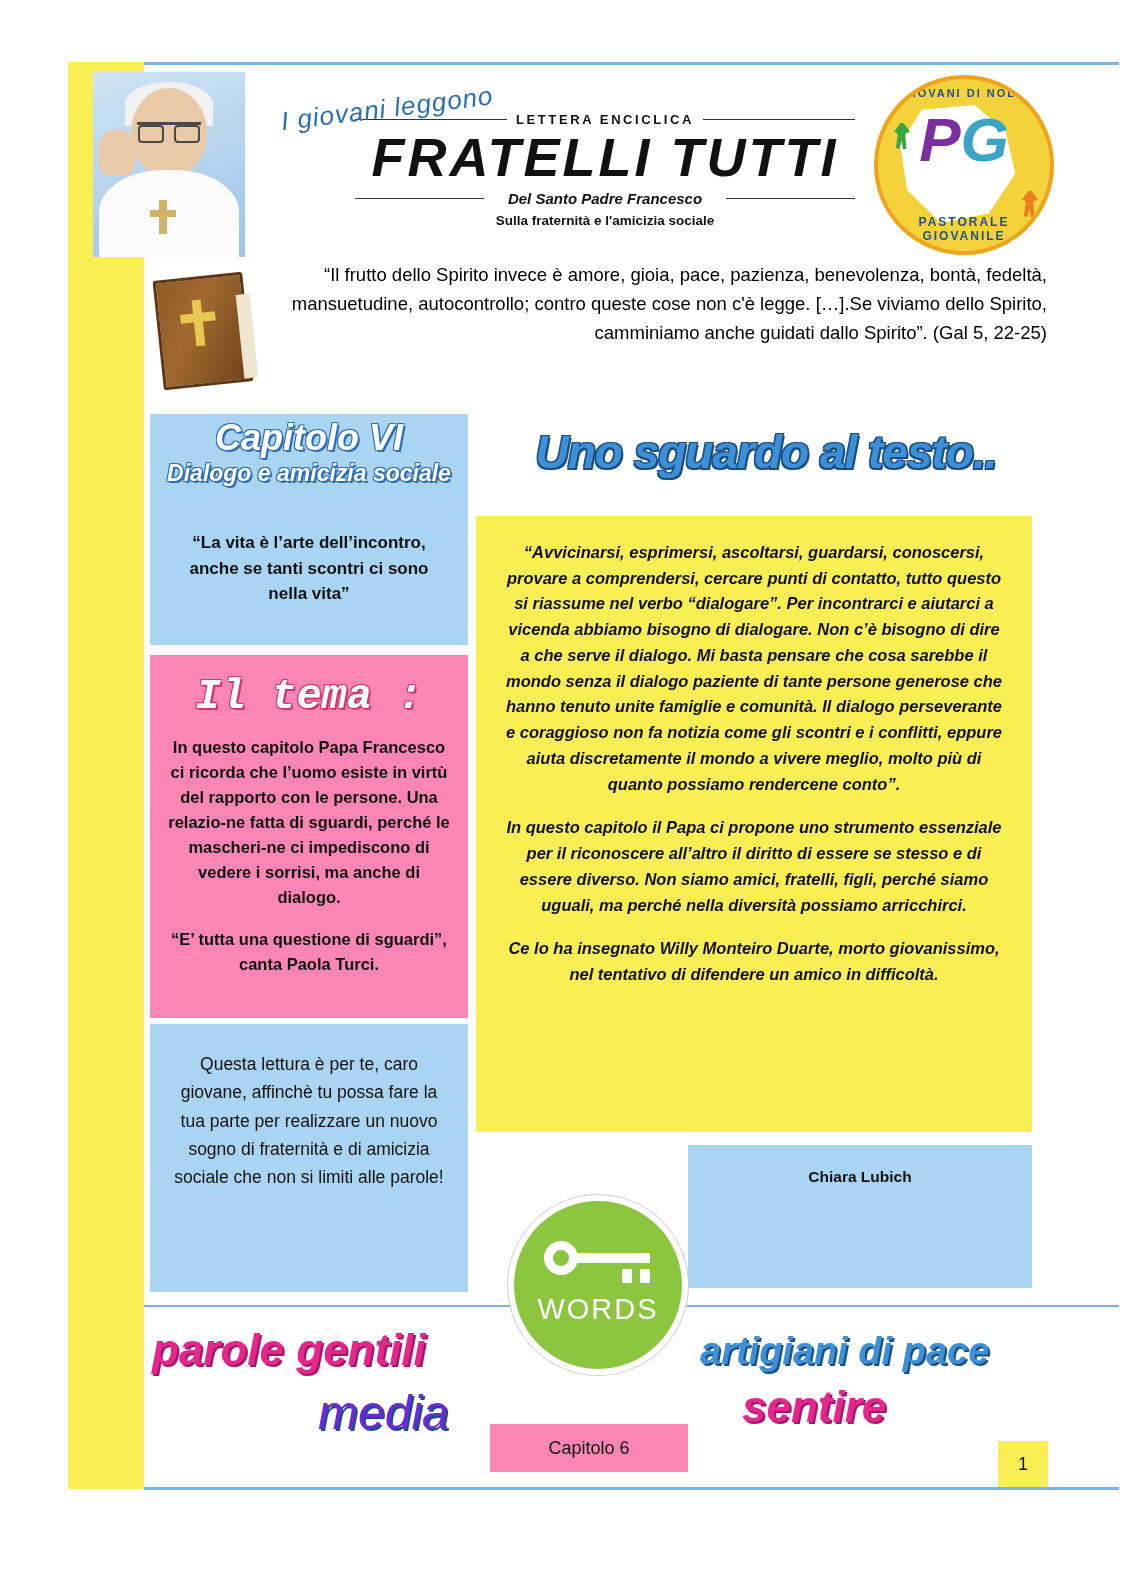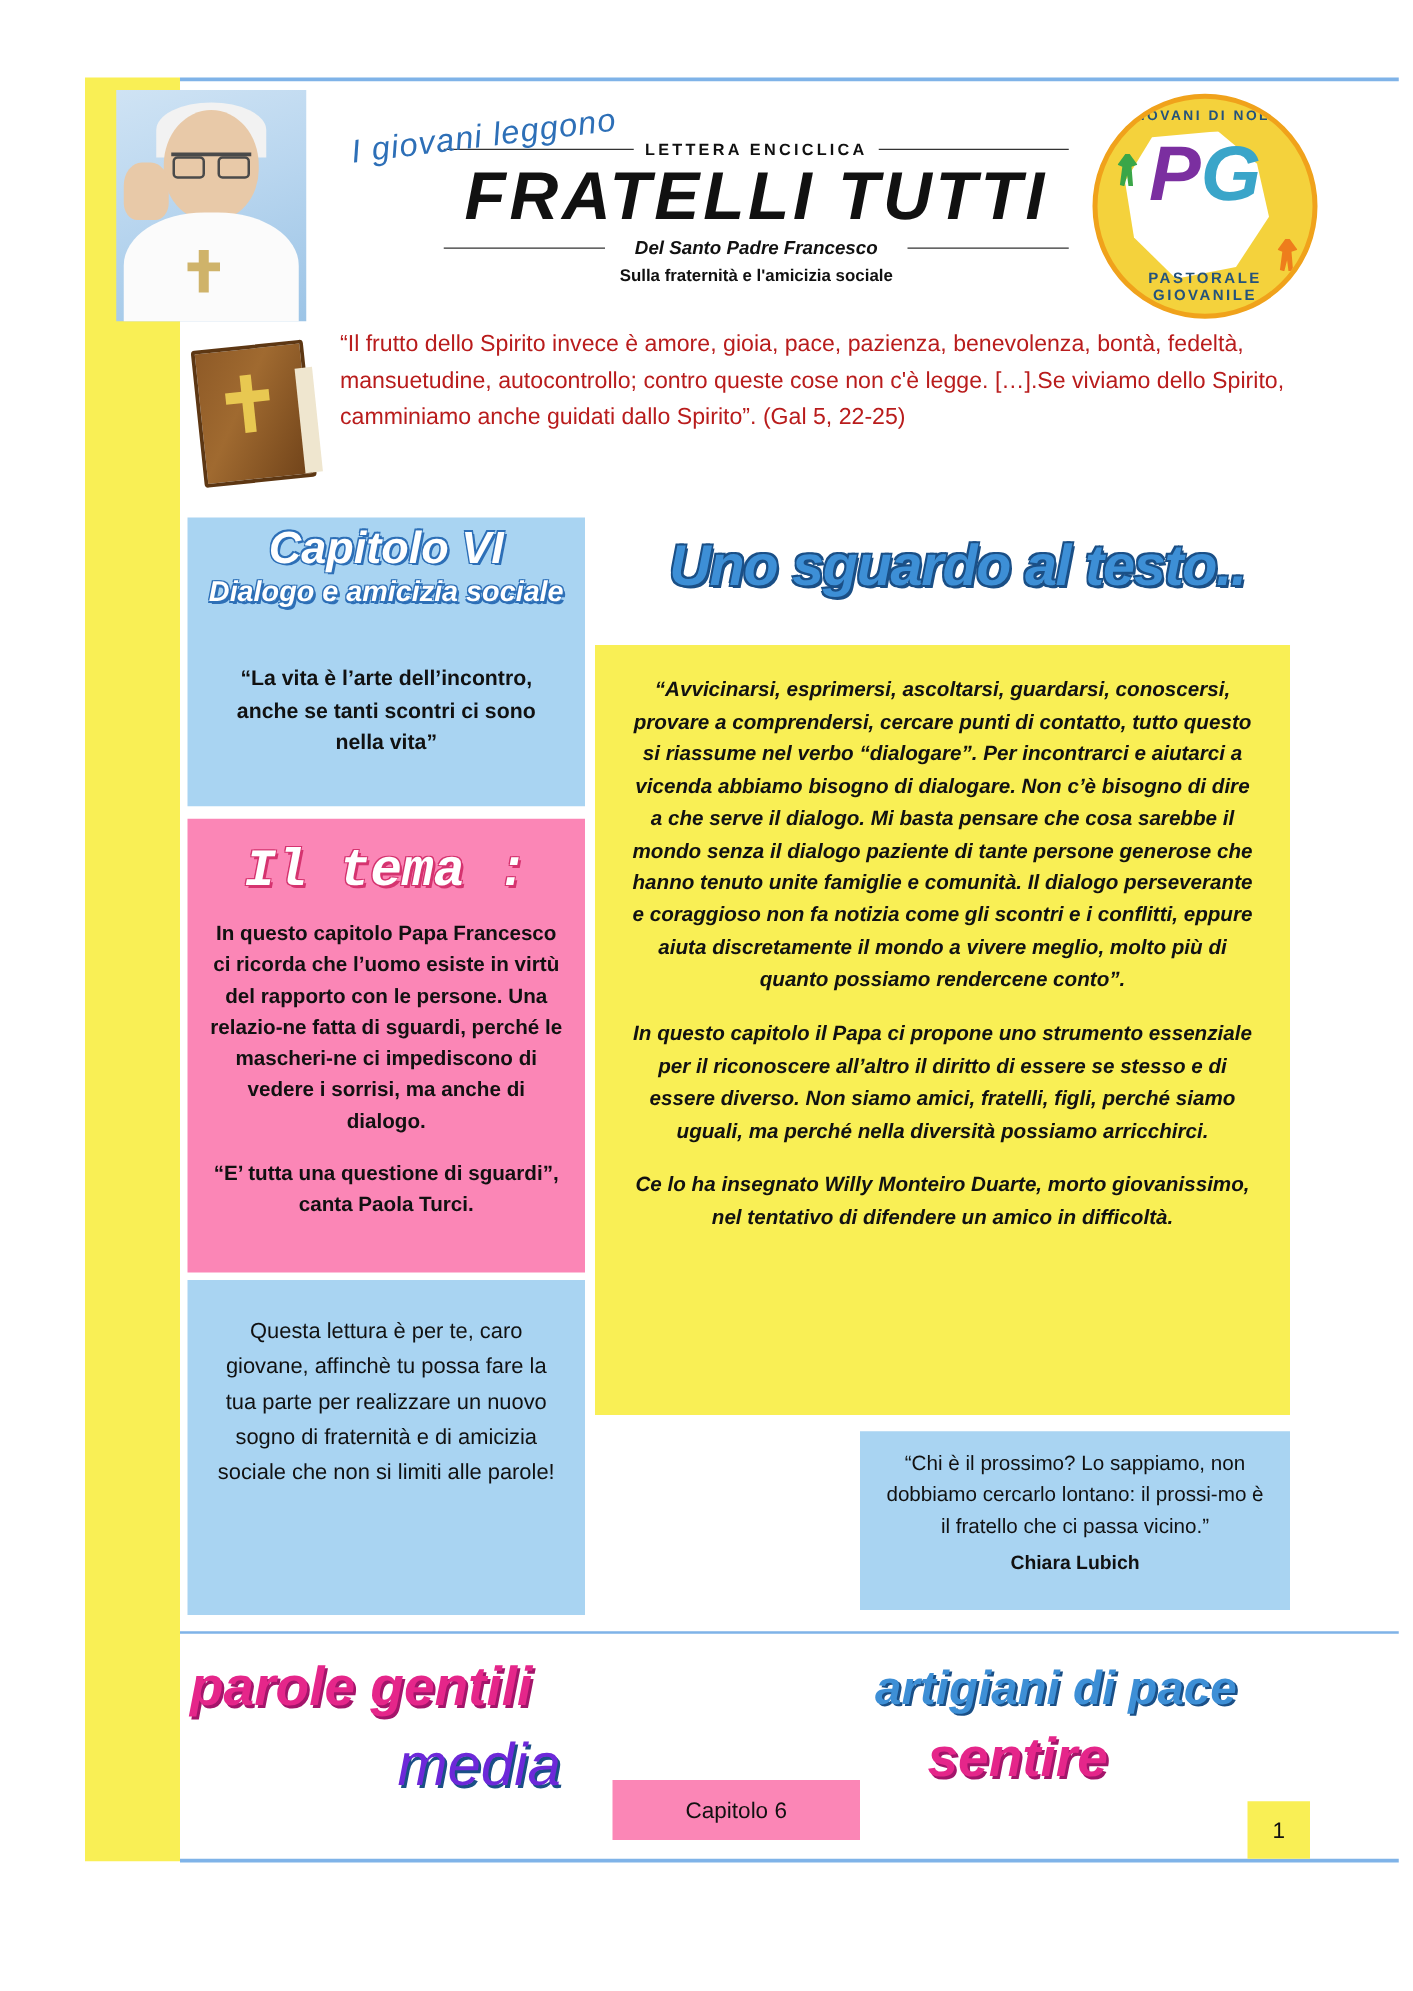"“Il frutto dello Spirito invece" .bible-quote { color: #b91c1c -> #000000; text-align: left -> right }
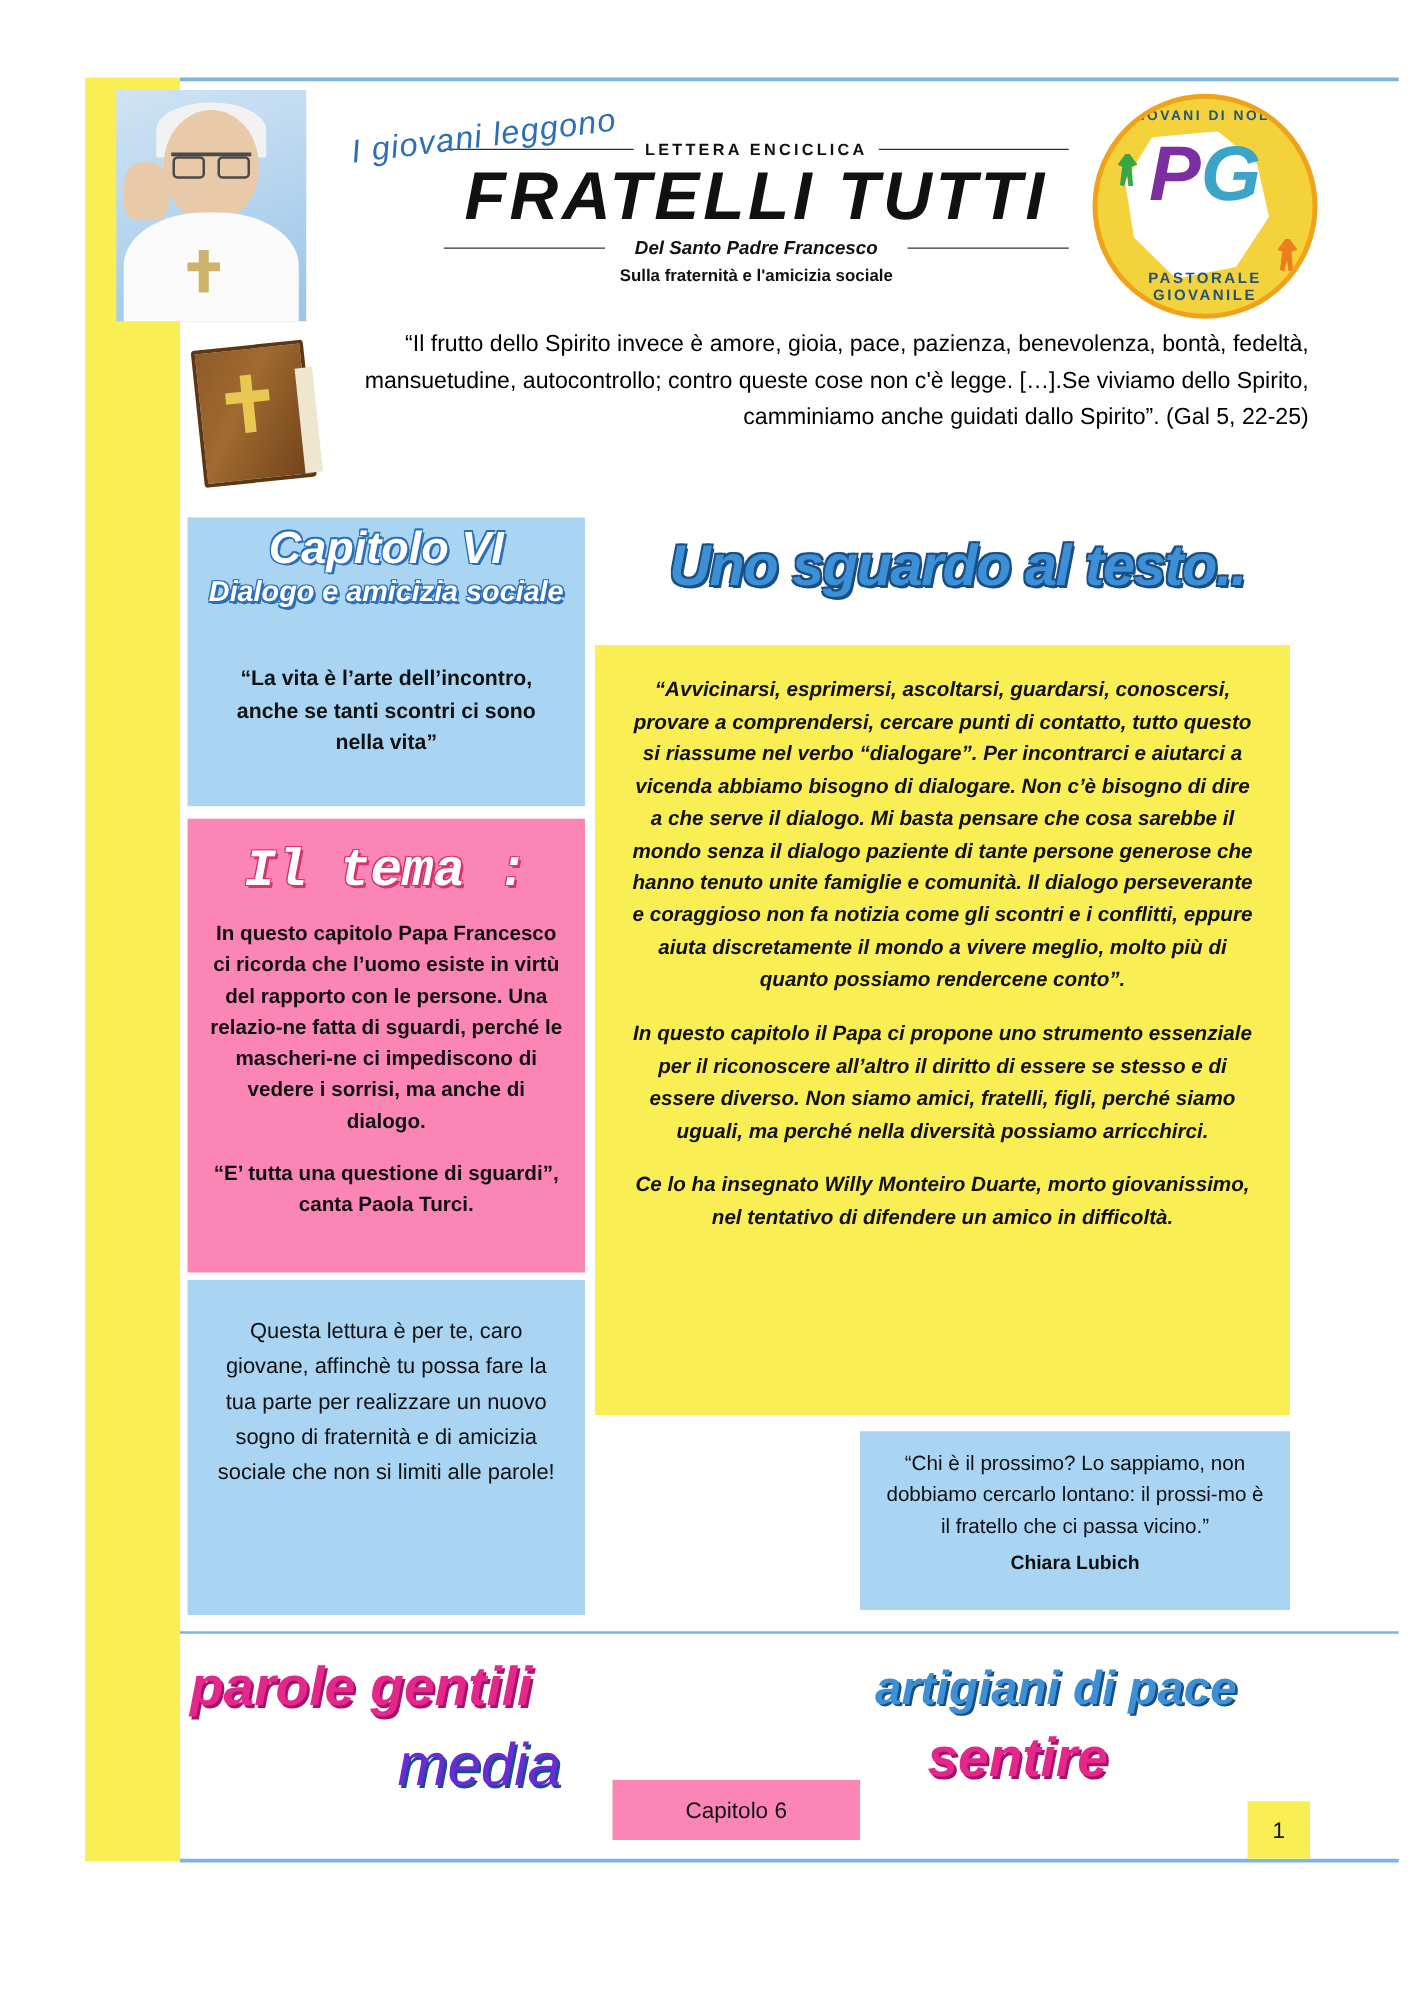"“Chi è il prossimo? Lo" div { html: <div>“Chi è il prossimo? Lo sappiamo, non dobbiamo cercarlo lontano: il prossi-mo è il fratello che ci passa vicino.”</div> -> none }
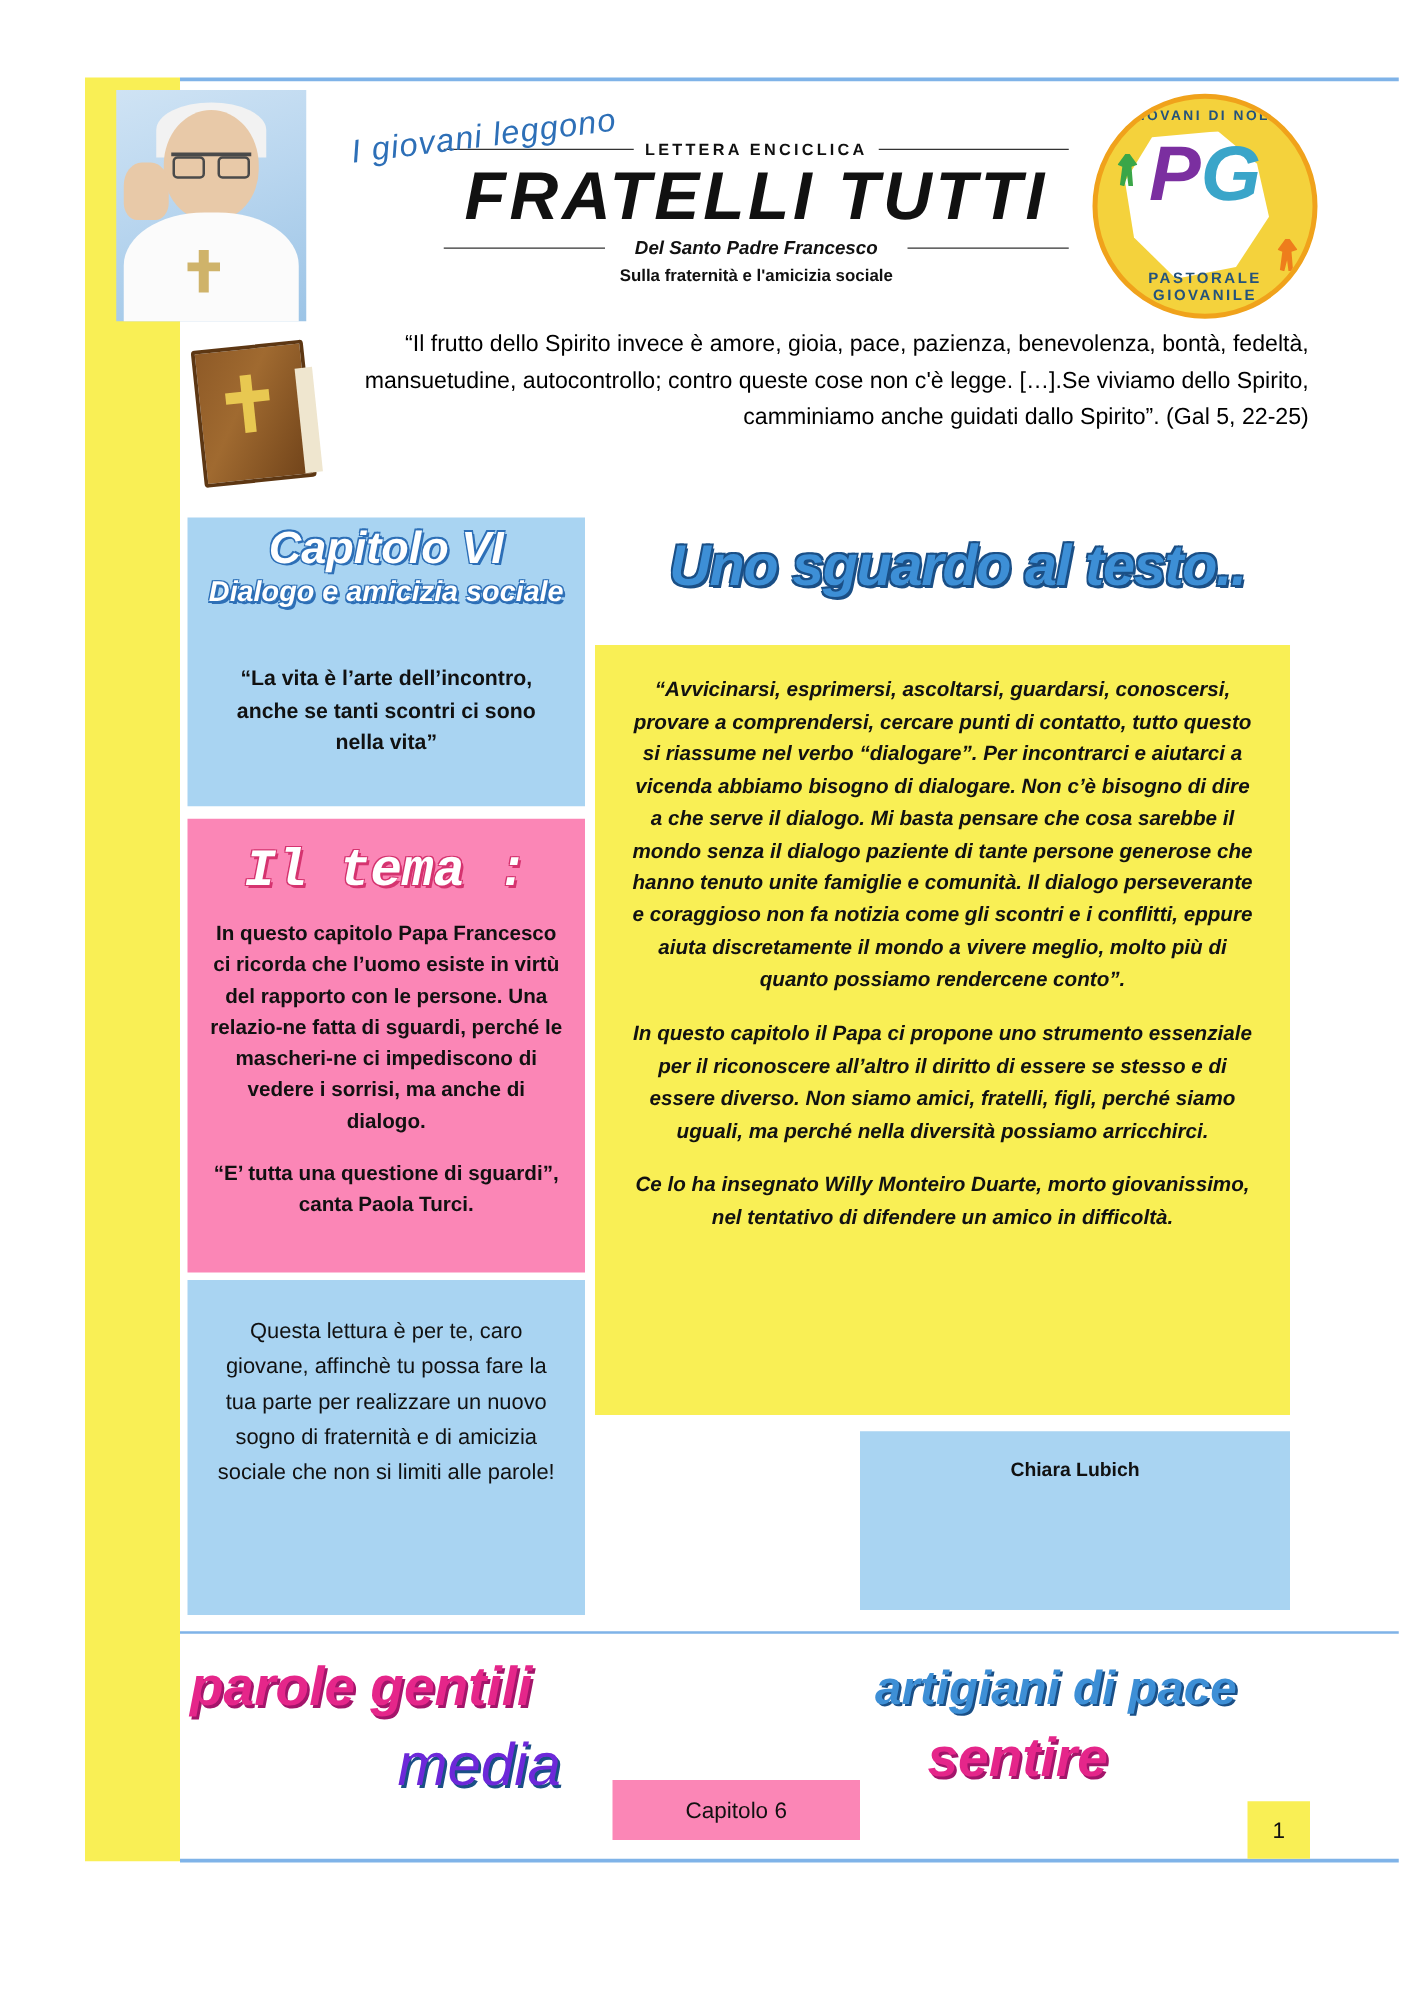"WORDS" div.words-badge { html: none -> <div> <div> <div></div> <div></div> <div></div> <div></div> </div> <div>WORDS</div> </div> }
